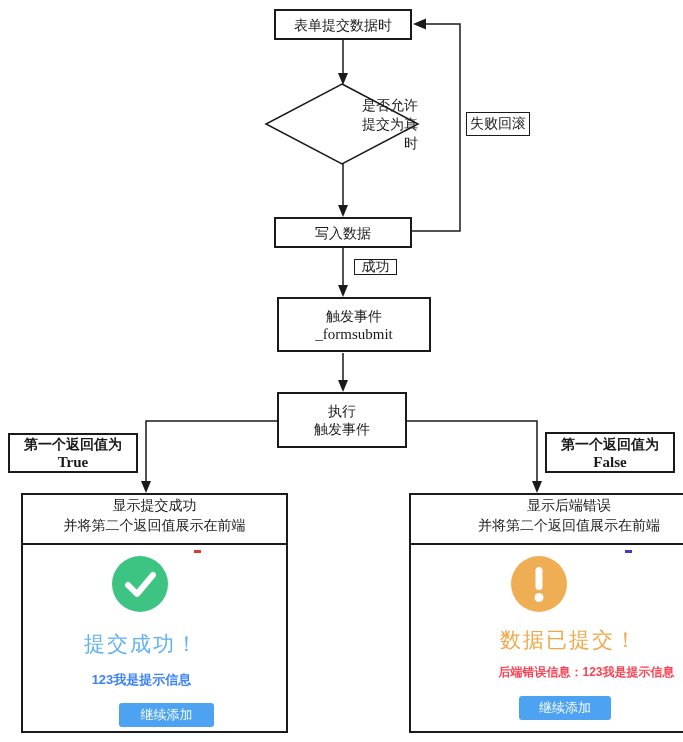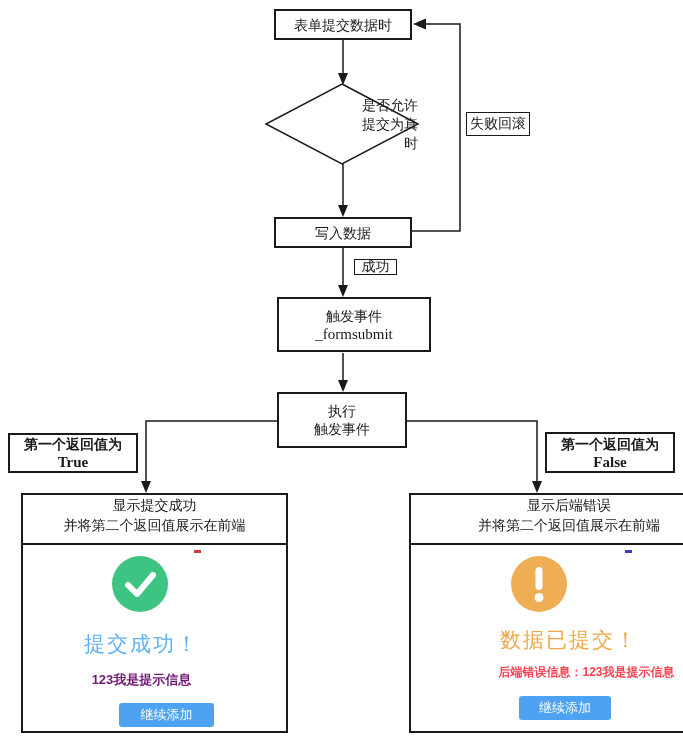"123我是提示信息" .result-msg { color: #701a75 -> #3b82f6 }
